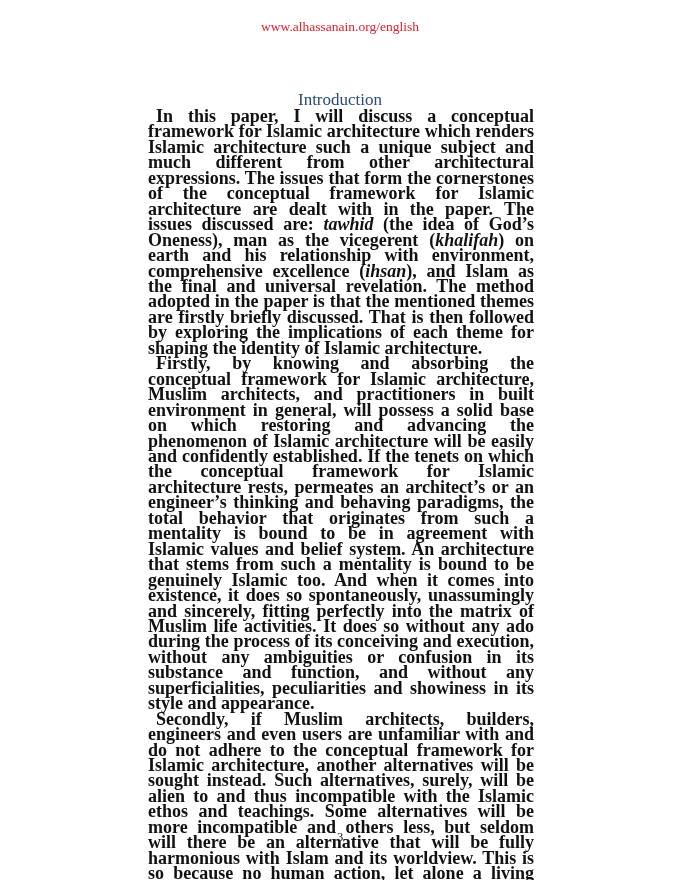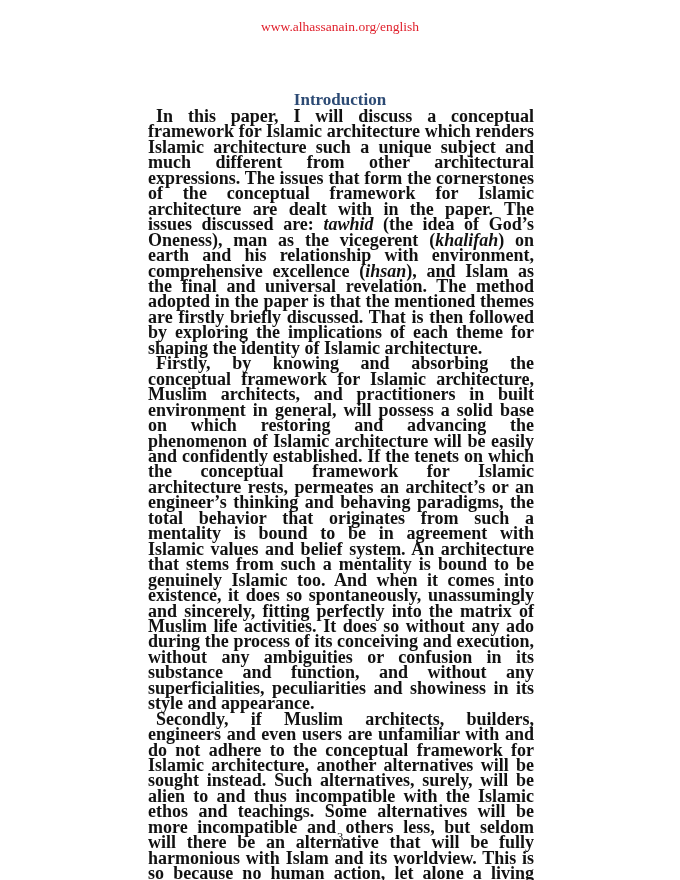"Introduction" .title { font-weight: bold -> normal }
